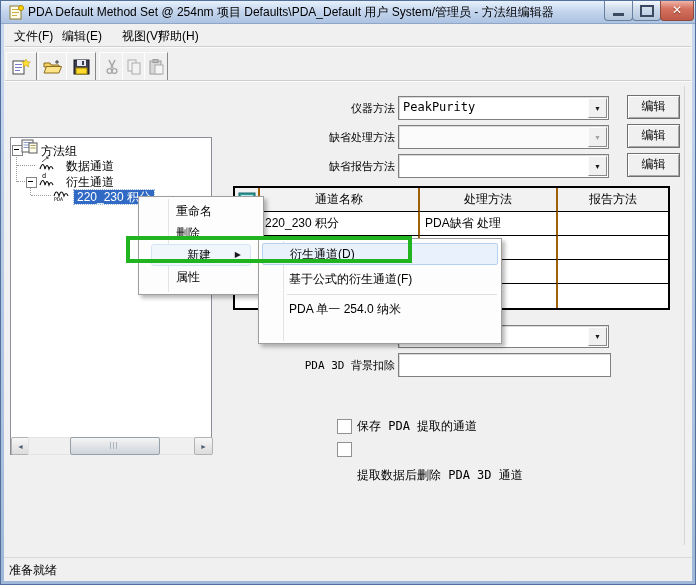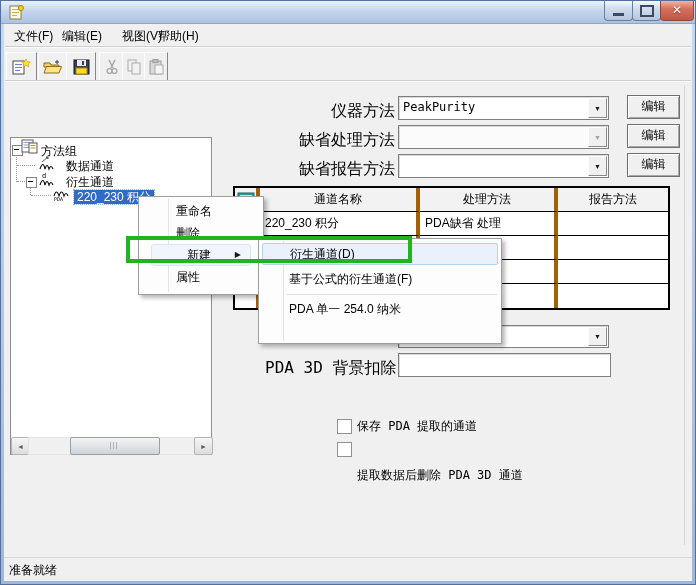"PDA Default Method Set @" span.title-text { html: none -> <span>PDA Default Method Set @ 254nm 项目 Defaults\PDA_Default 用户 System/管理员 - 方法组编辑器</span> }
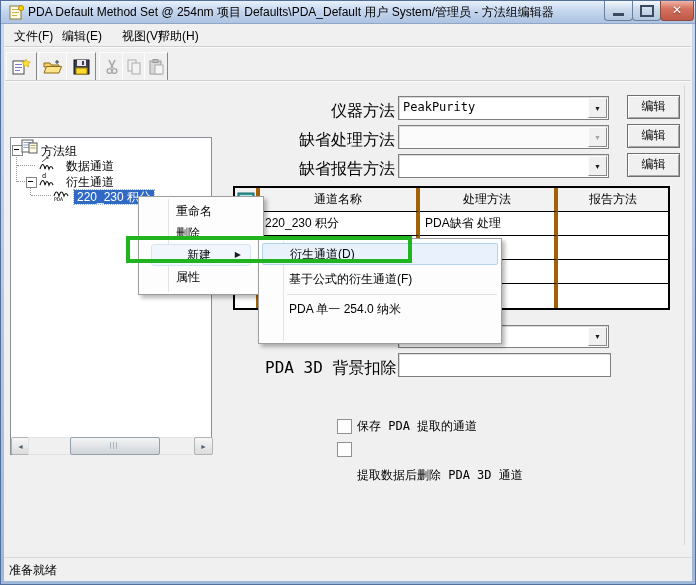"仪器方法" .flabel { font-size: 16px -> 11px }
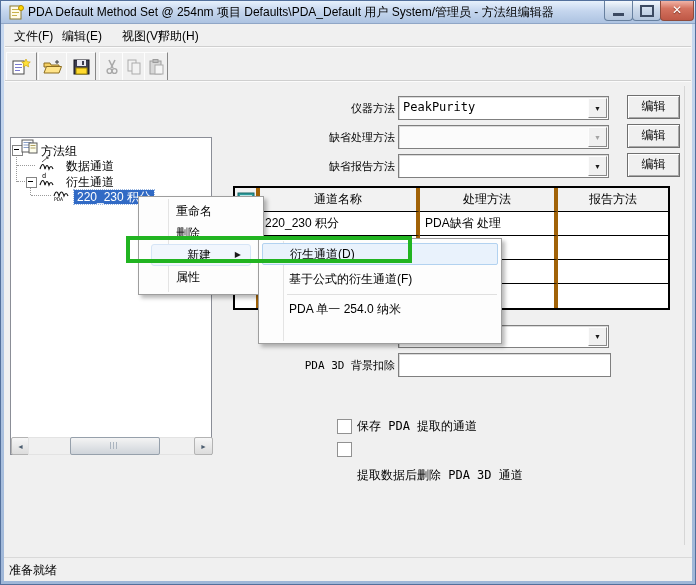"通道名称" .tc { border-right: 4px solid #a16207 -> 2px solid #a16207 }
